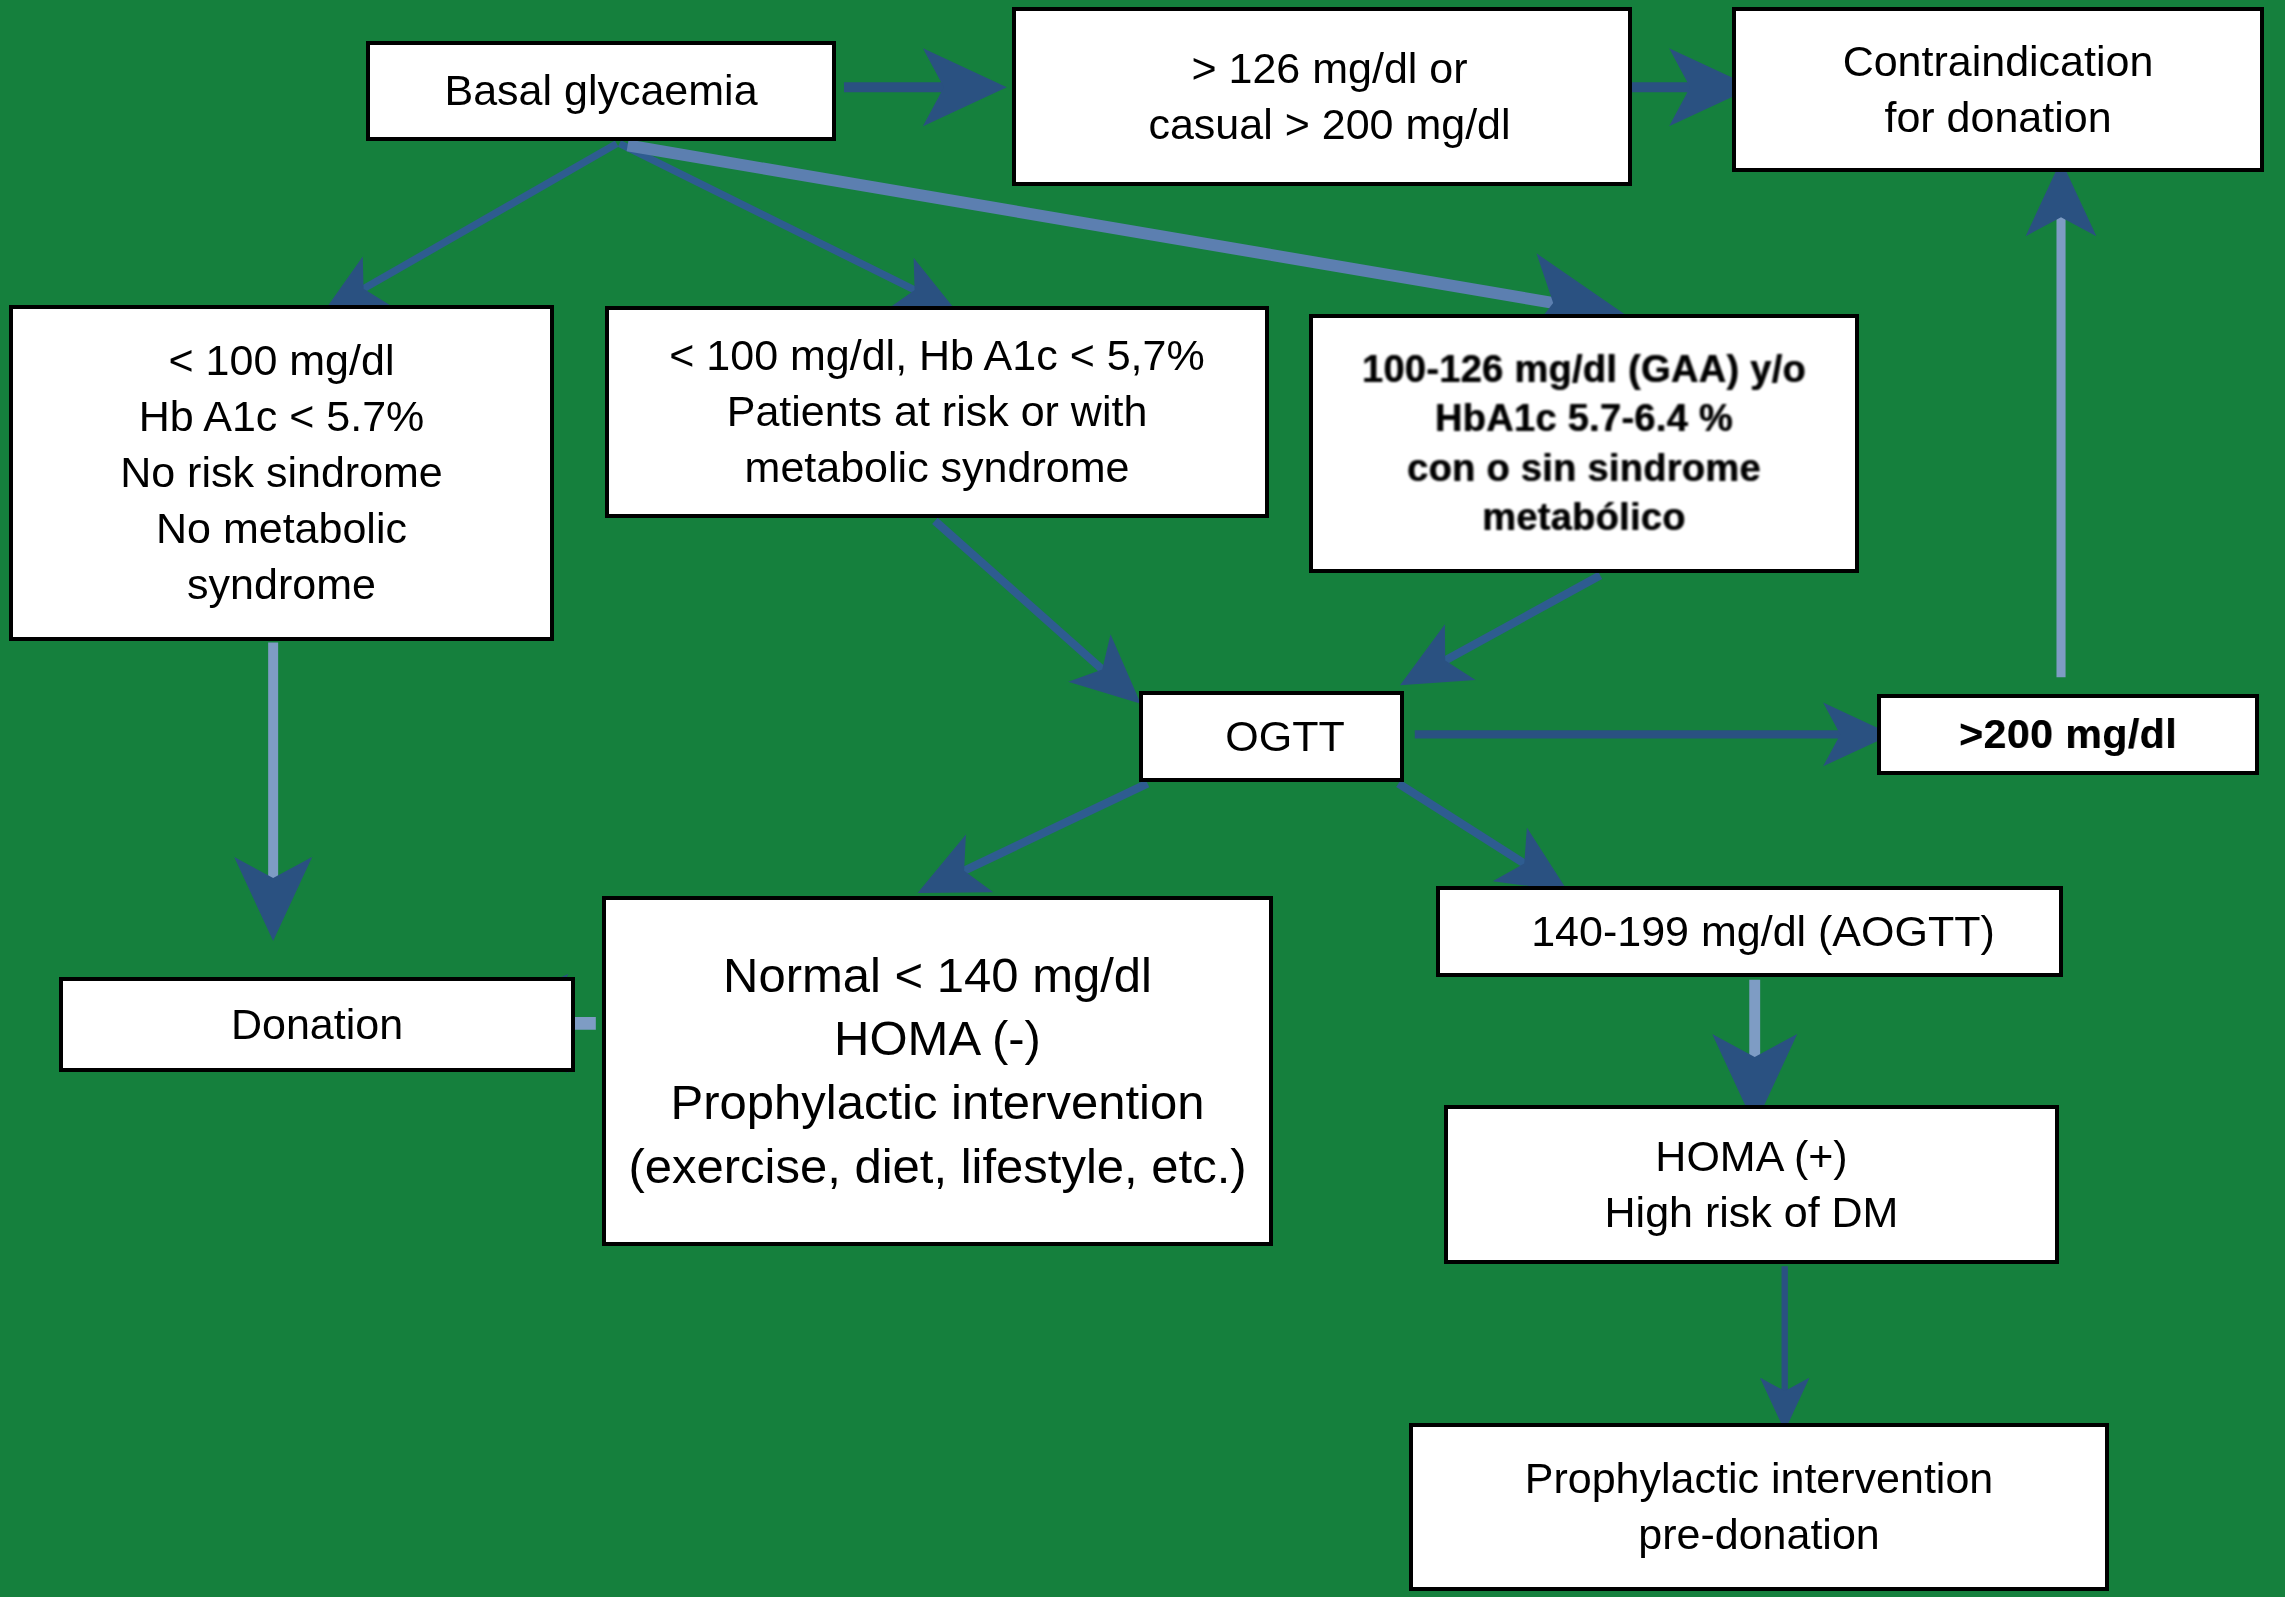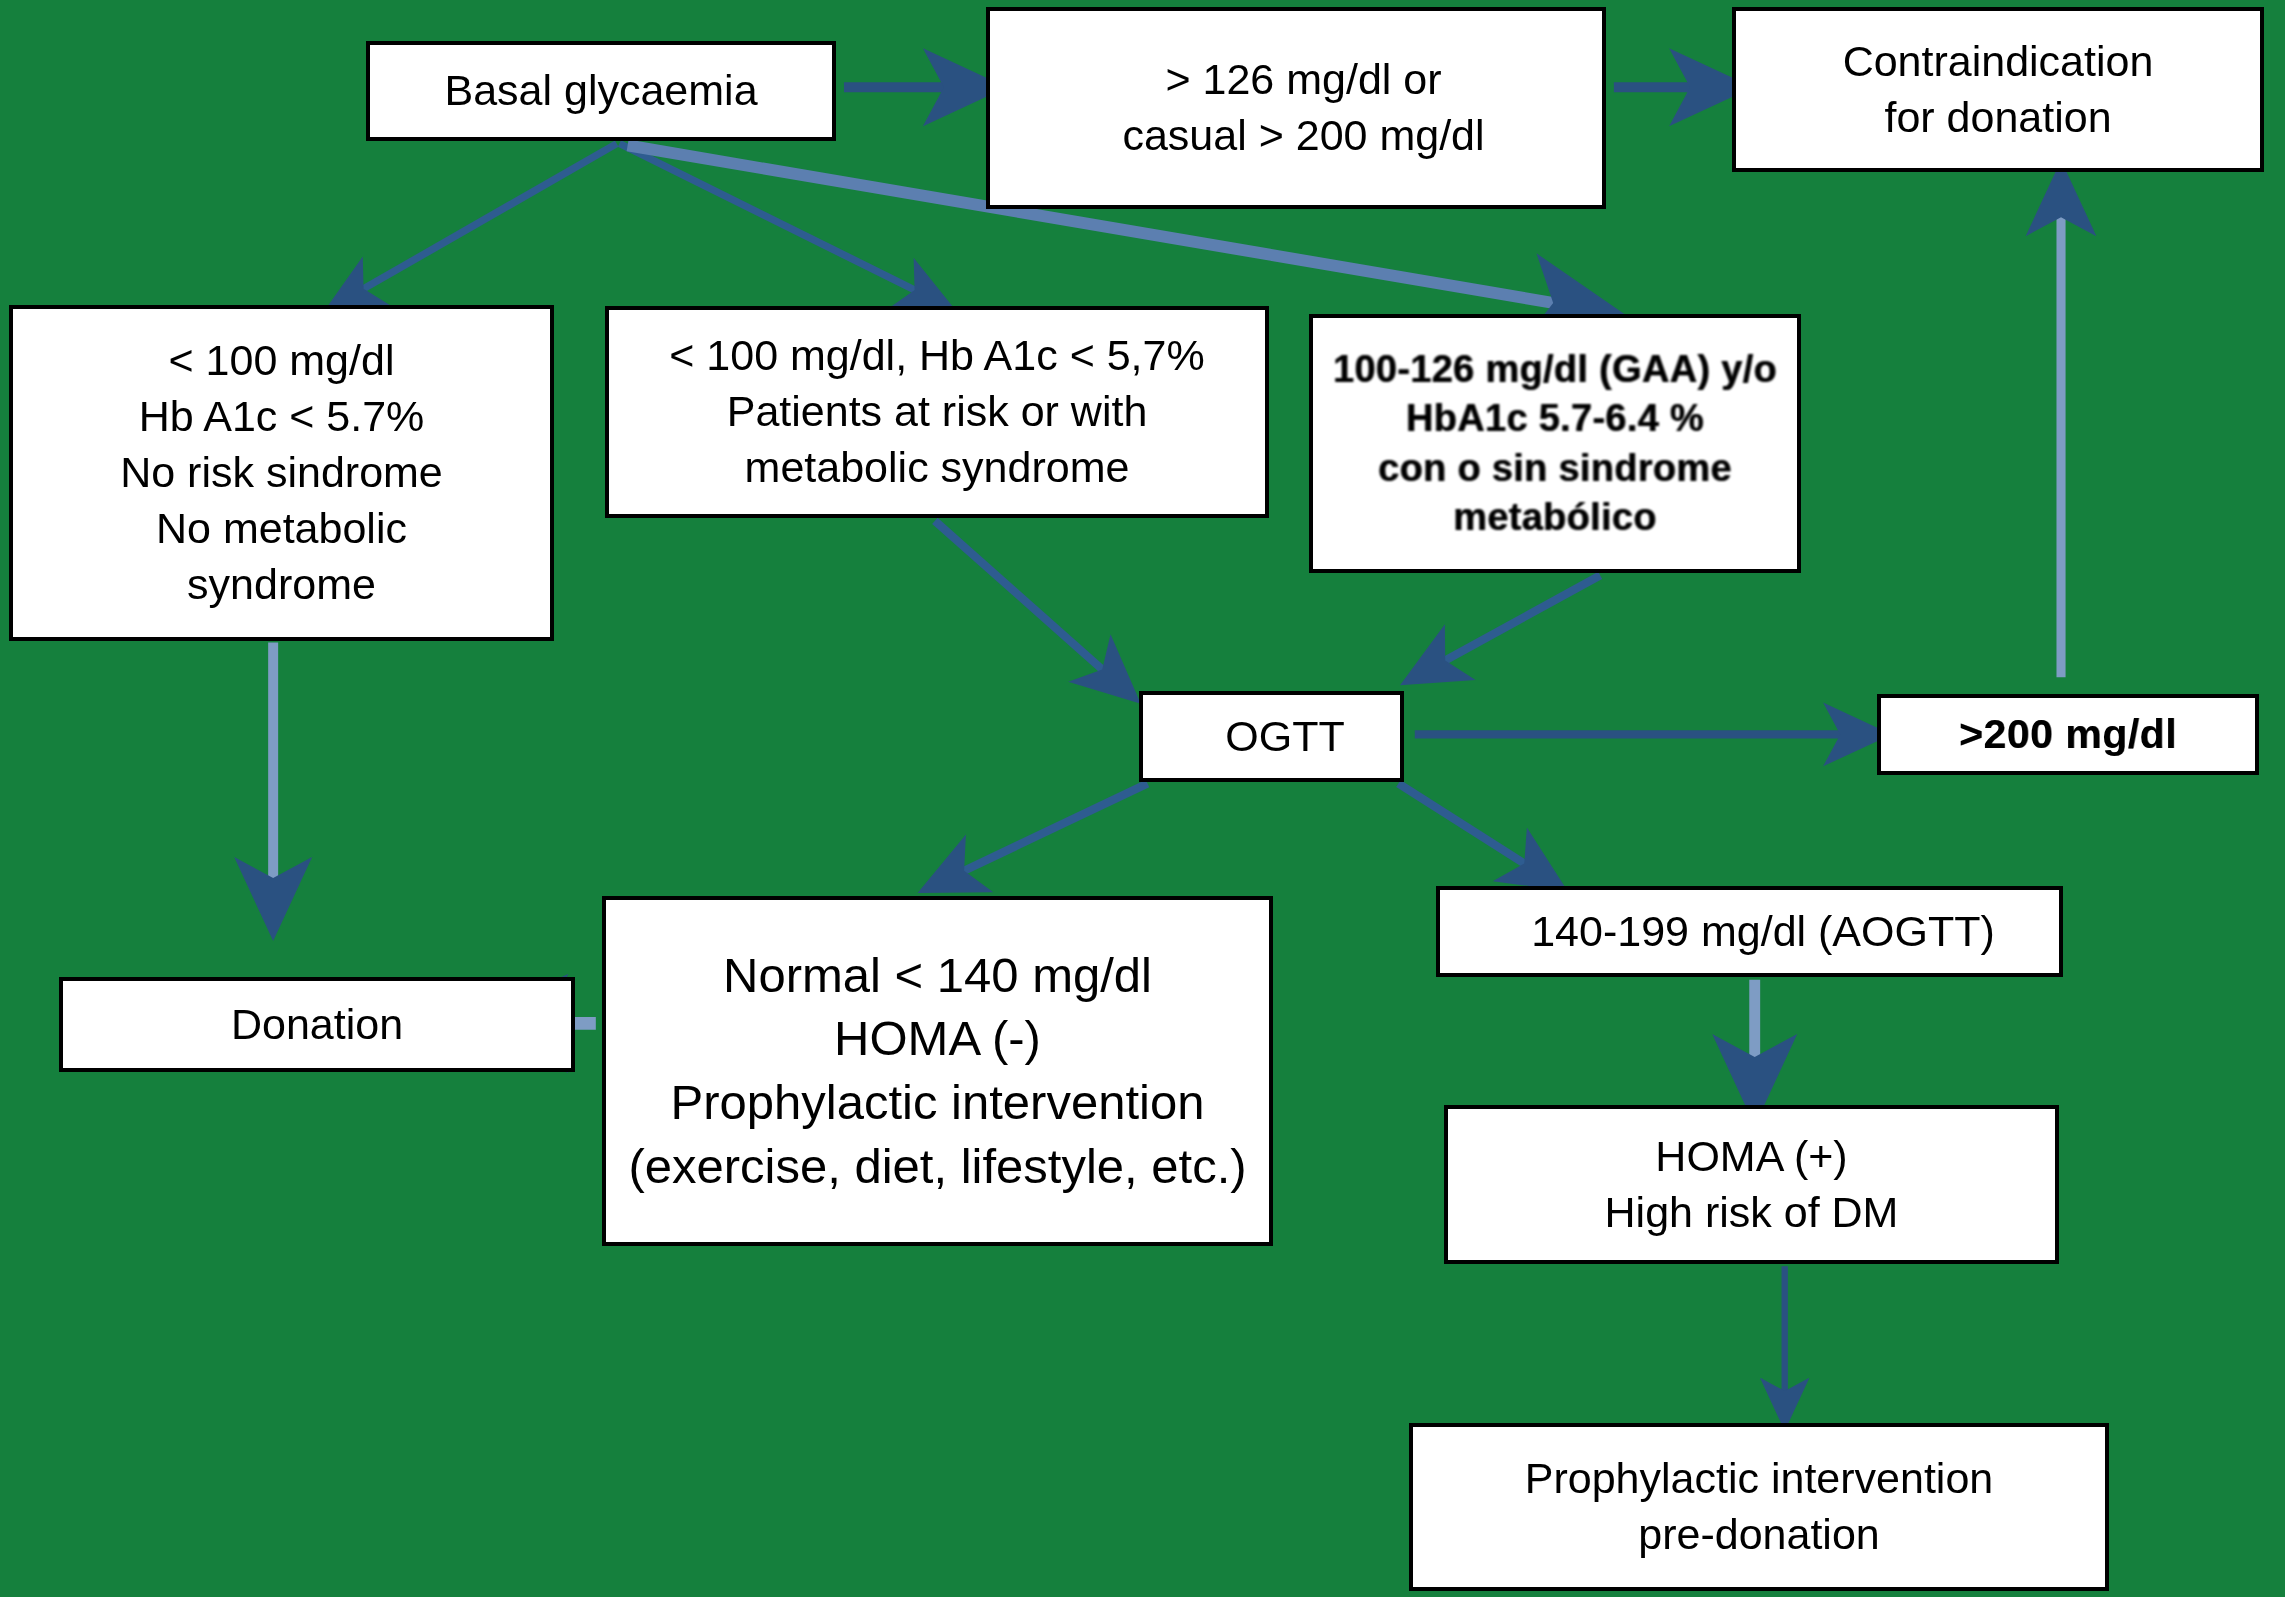"> 126 mg/dl or" #n-high { height: 202px -> 179px; left: 986px -> 1012px }
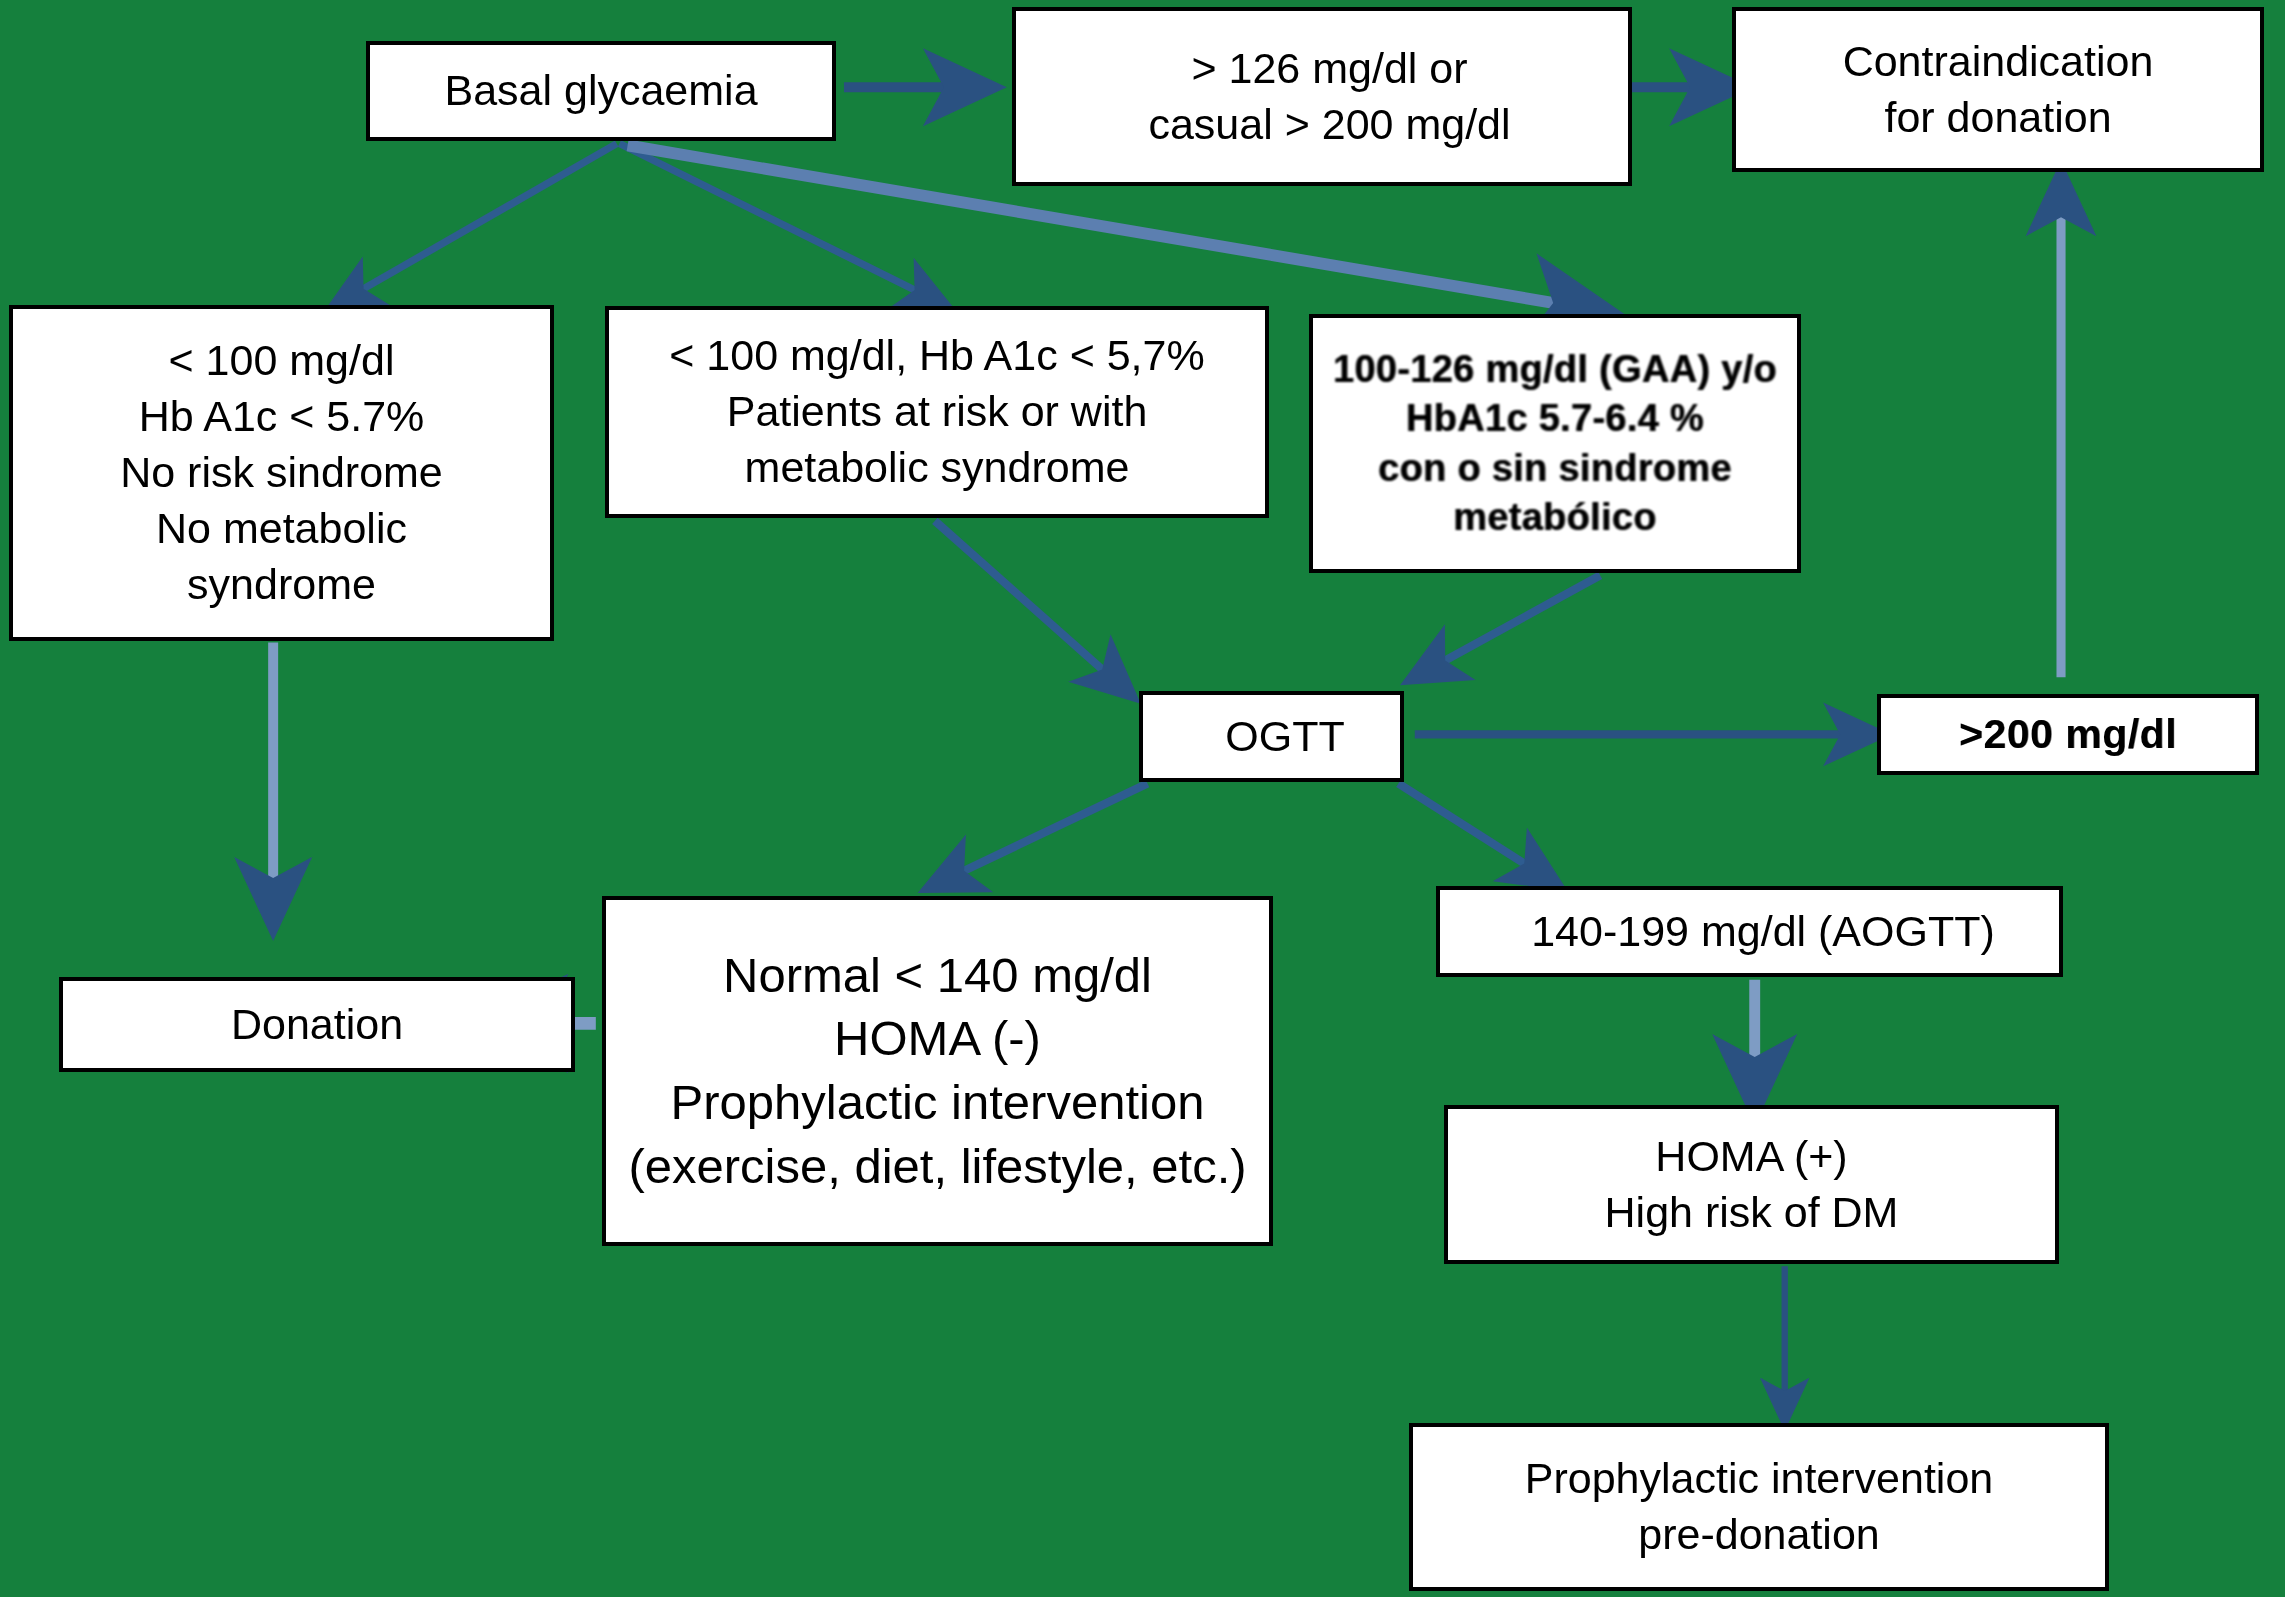"100-126 mg/dl (GAA) y/o" #n-gaa { width: 492px -> 550px }
